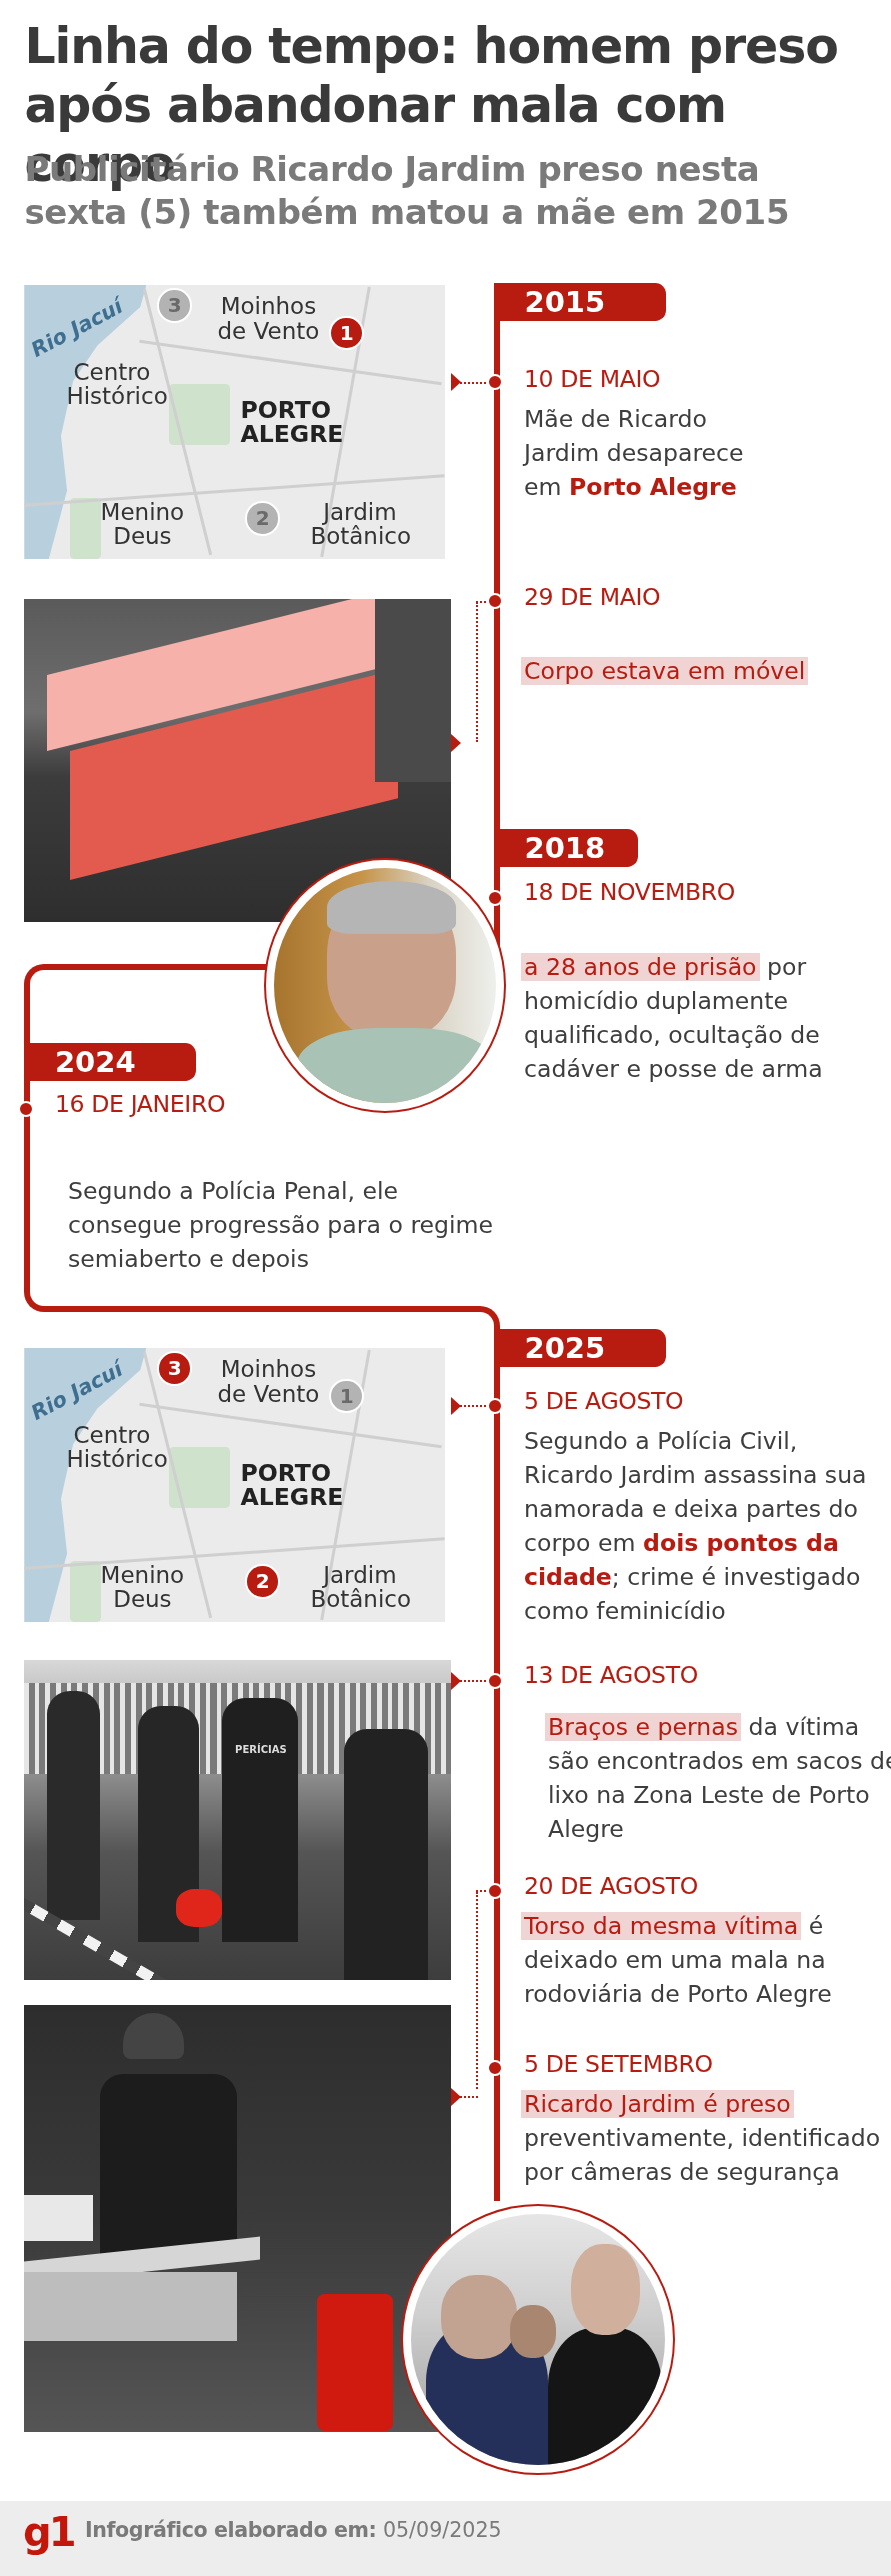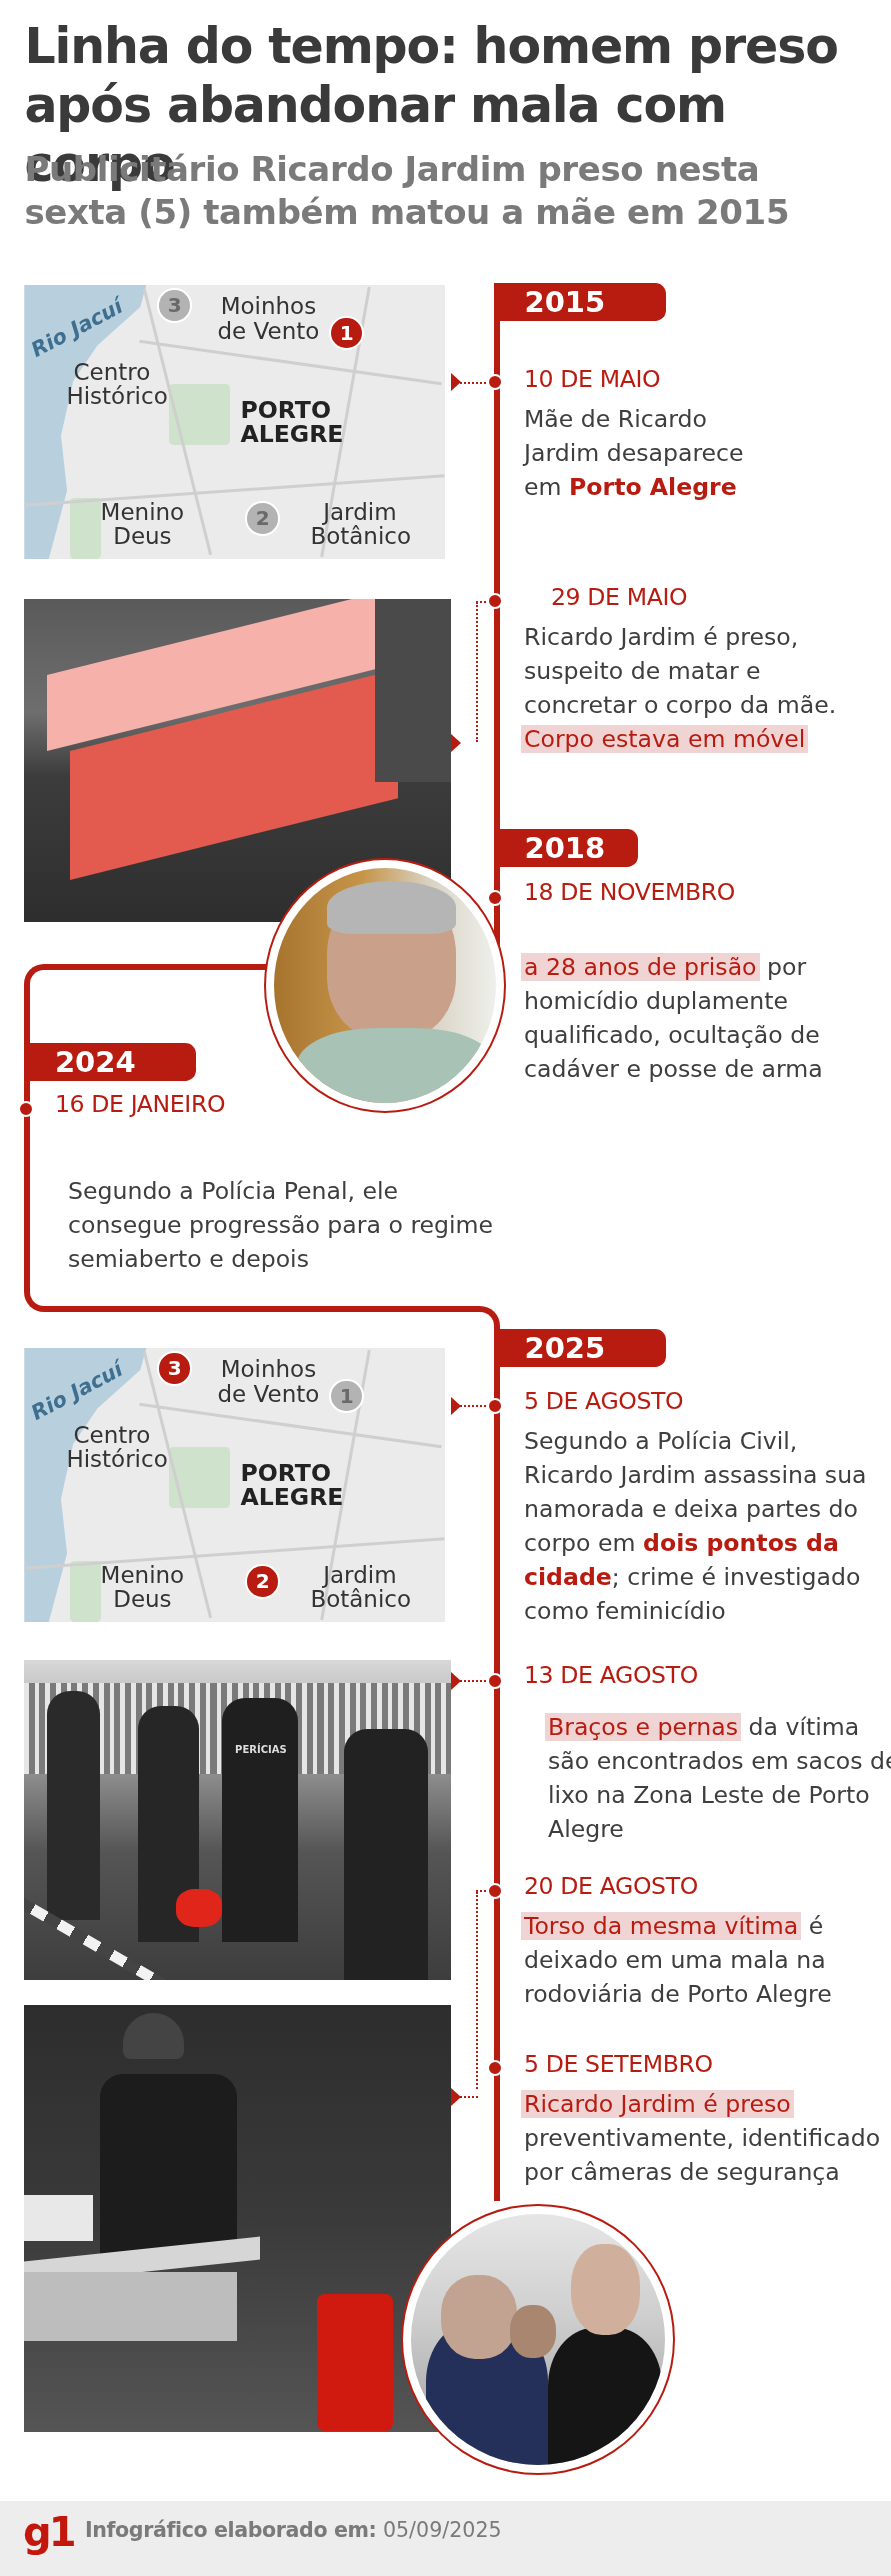"29 DE MAIO" div.date { margin-left: 27px -> none }
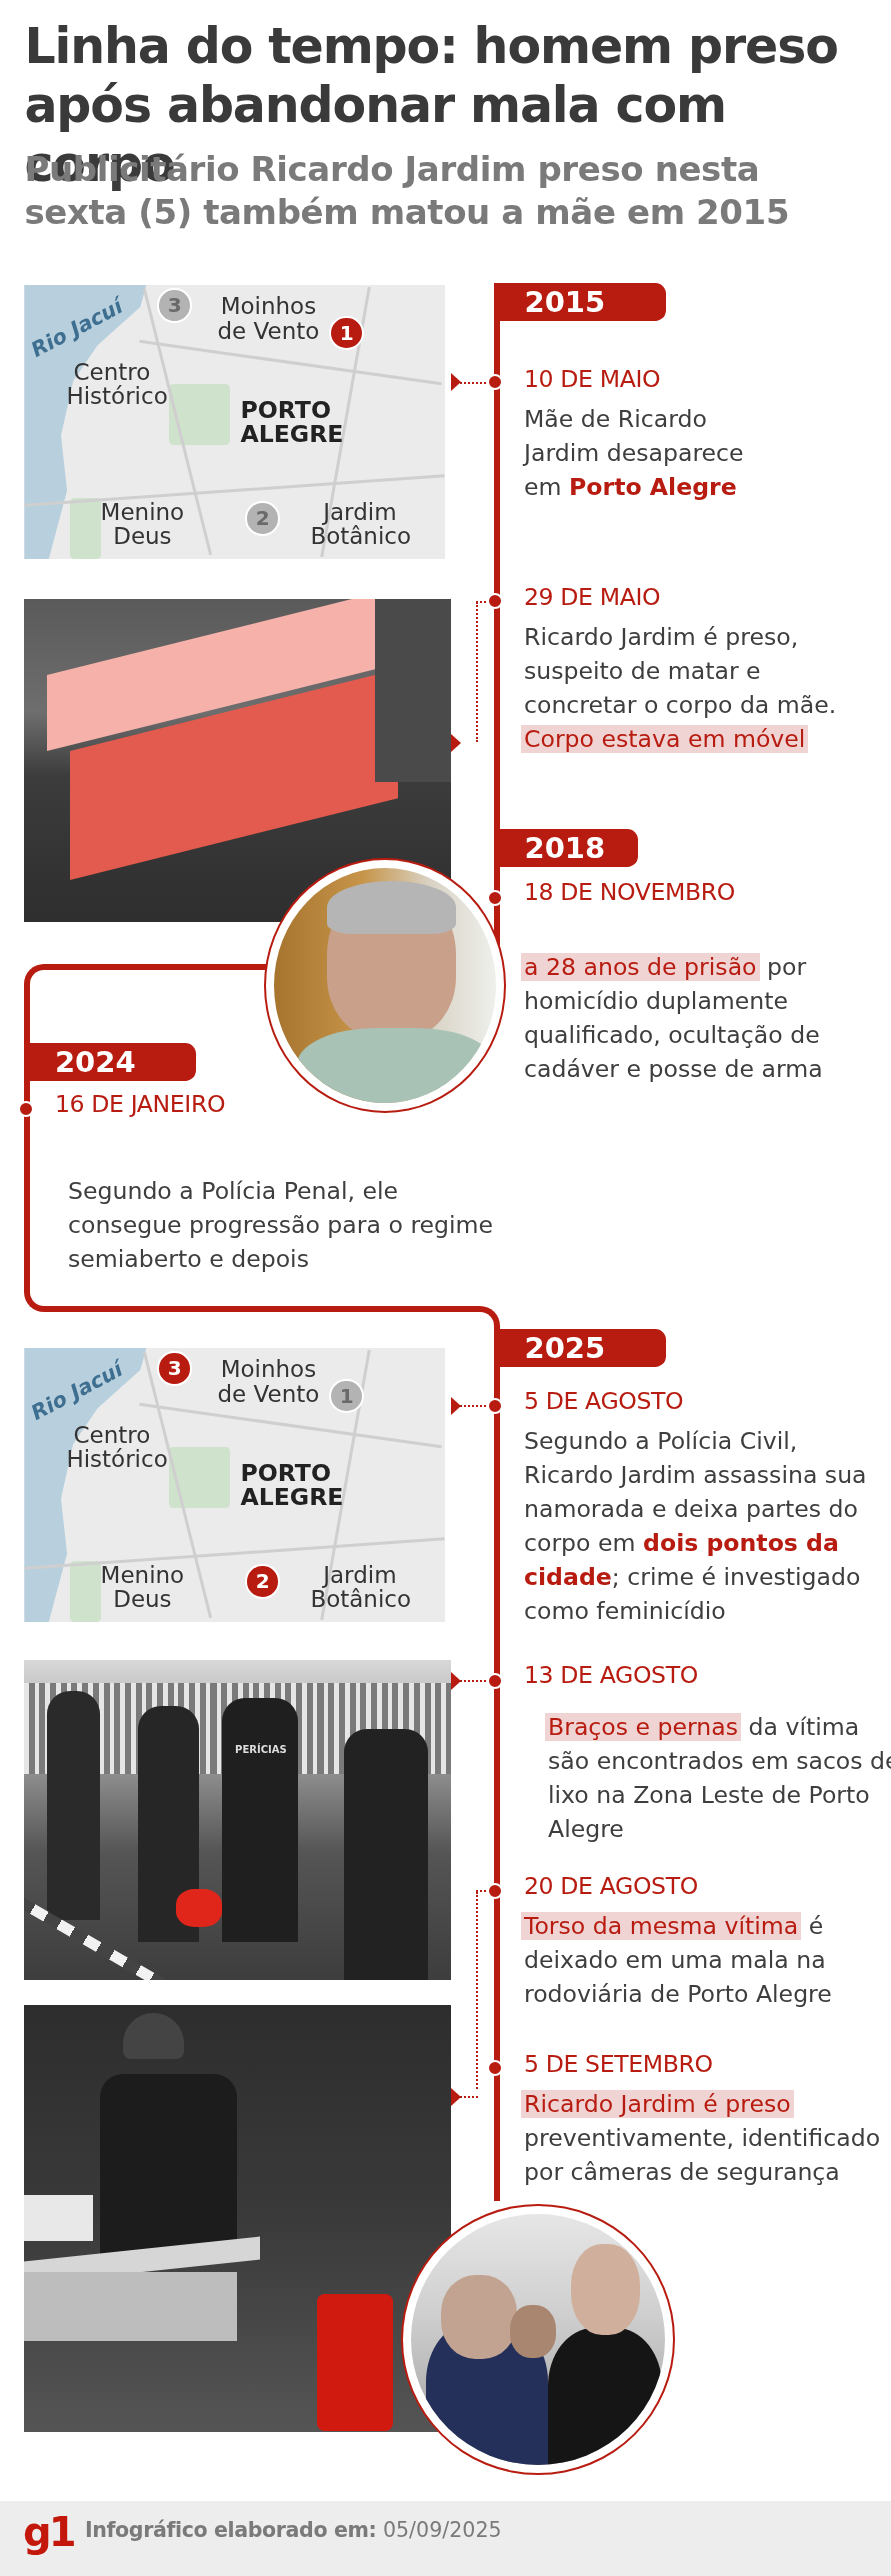"Ricardo Jardim é preso, suspeito" span { html: <span>Ricardo Jardim é preso, suspeito de matar e concretar o corpo da mãe.</span> -> none }
